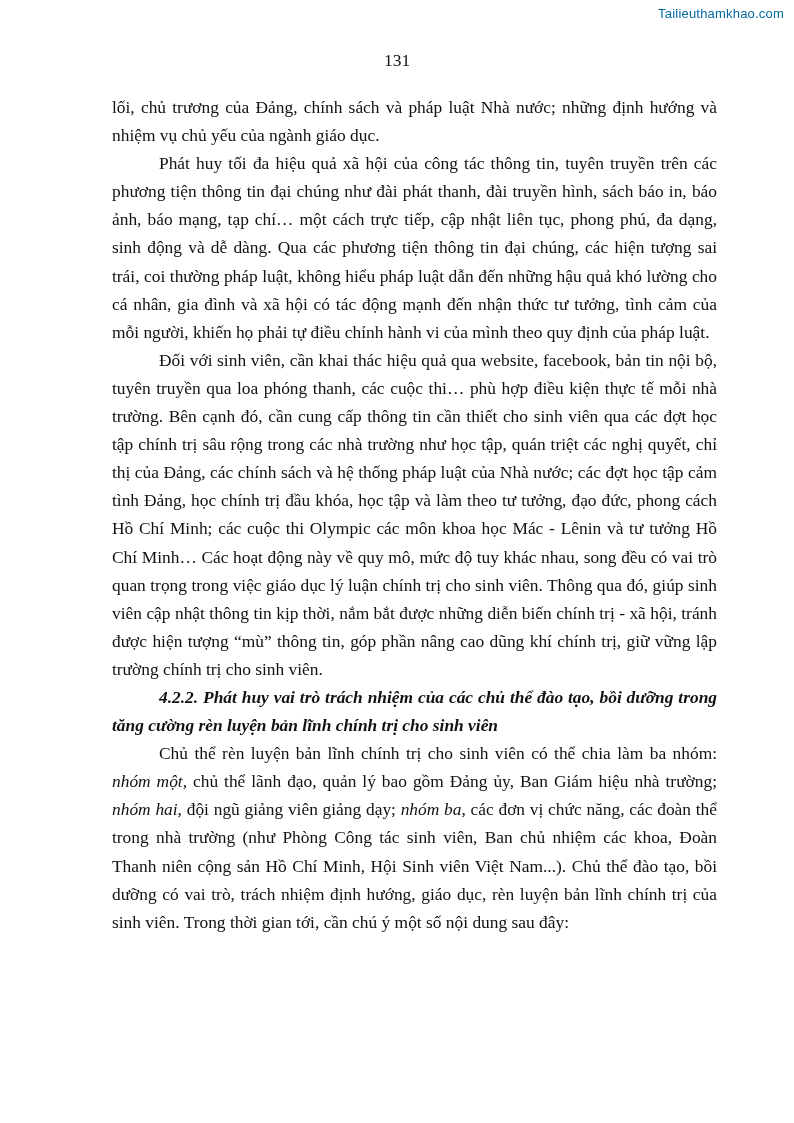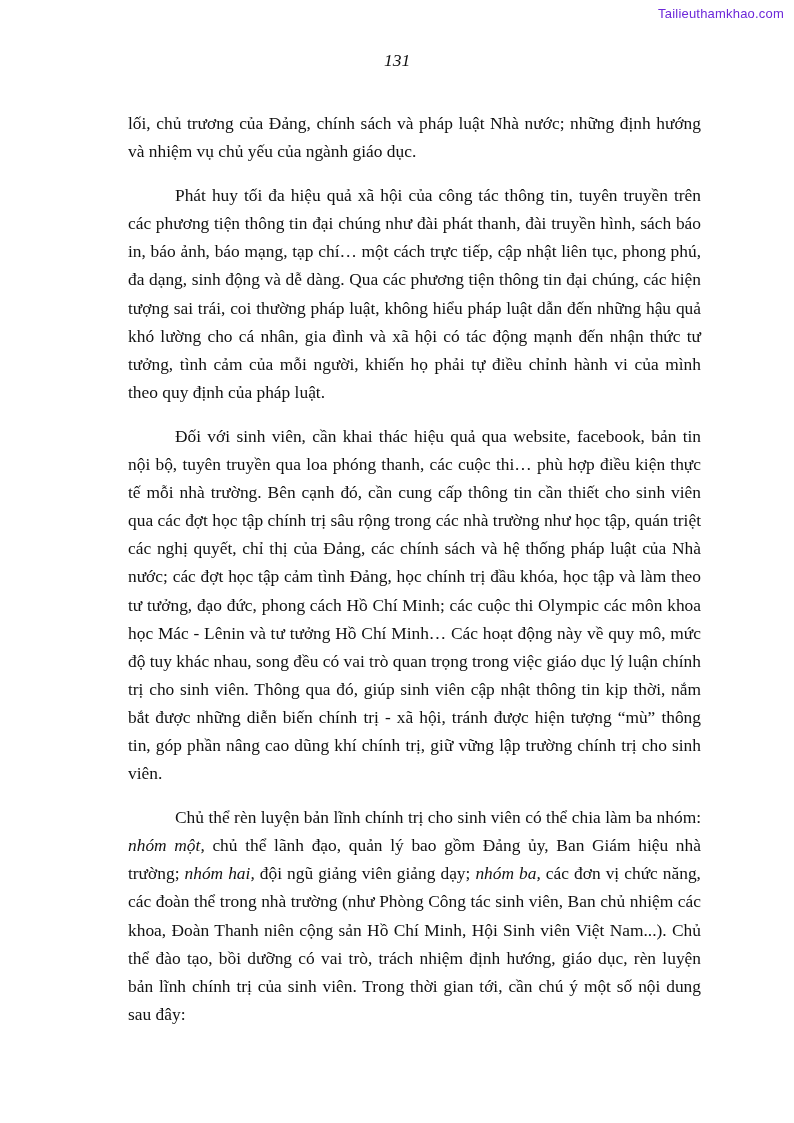"Tailieuthamkhao.com" .watermark { color: #6d28d9 -> #0369a1 }
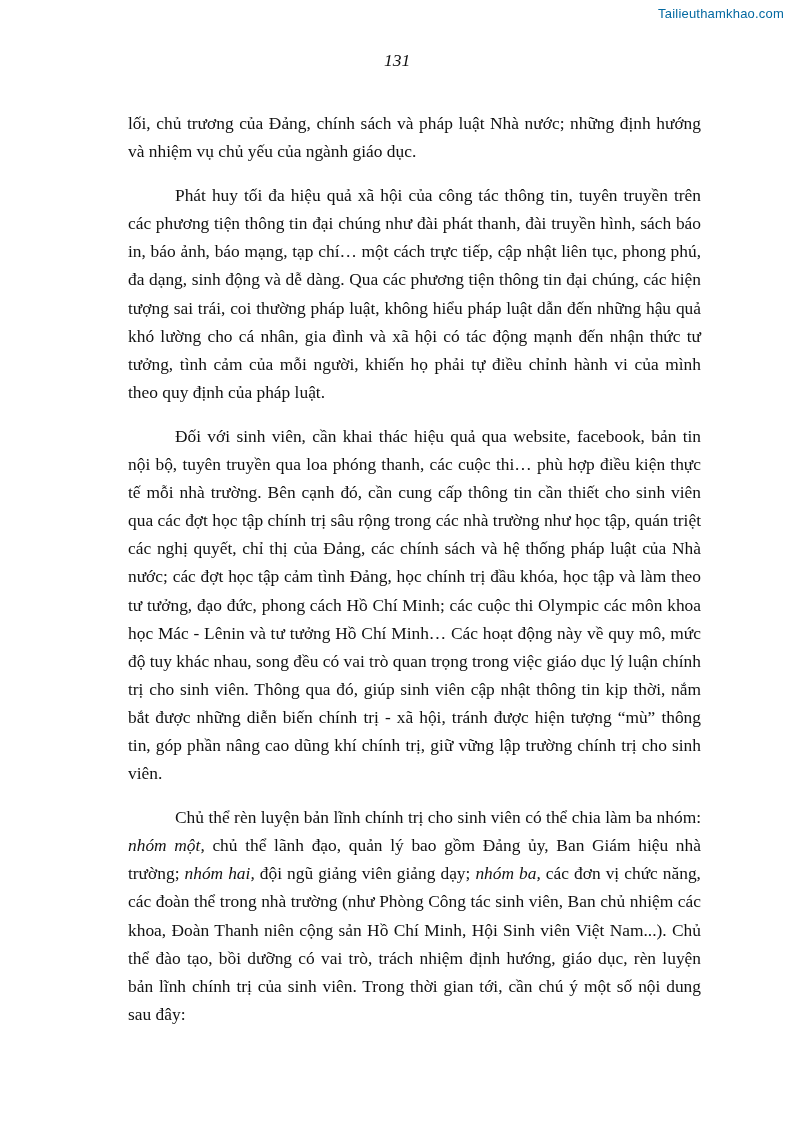"131" .page-number { font-style: italic -> none }
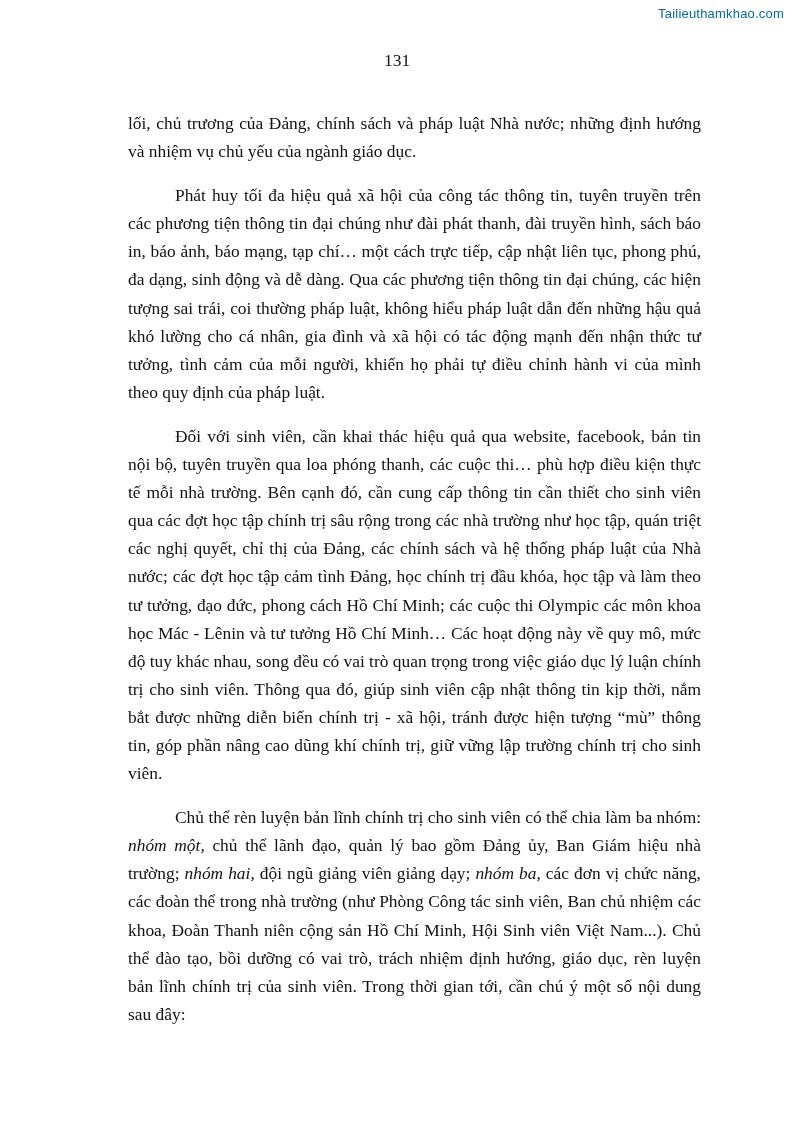"lối, chủ trương của Đảng," .content p { margin: 16px -> 0 }
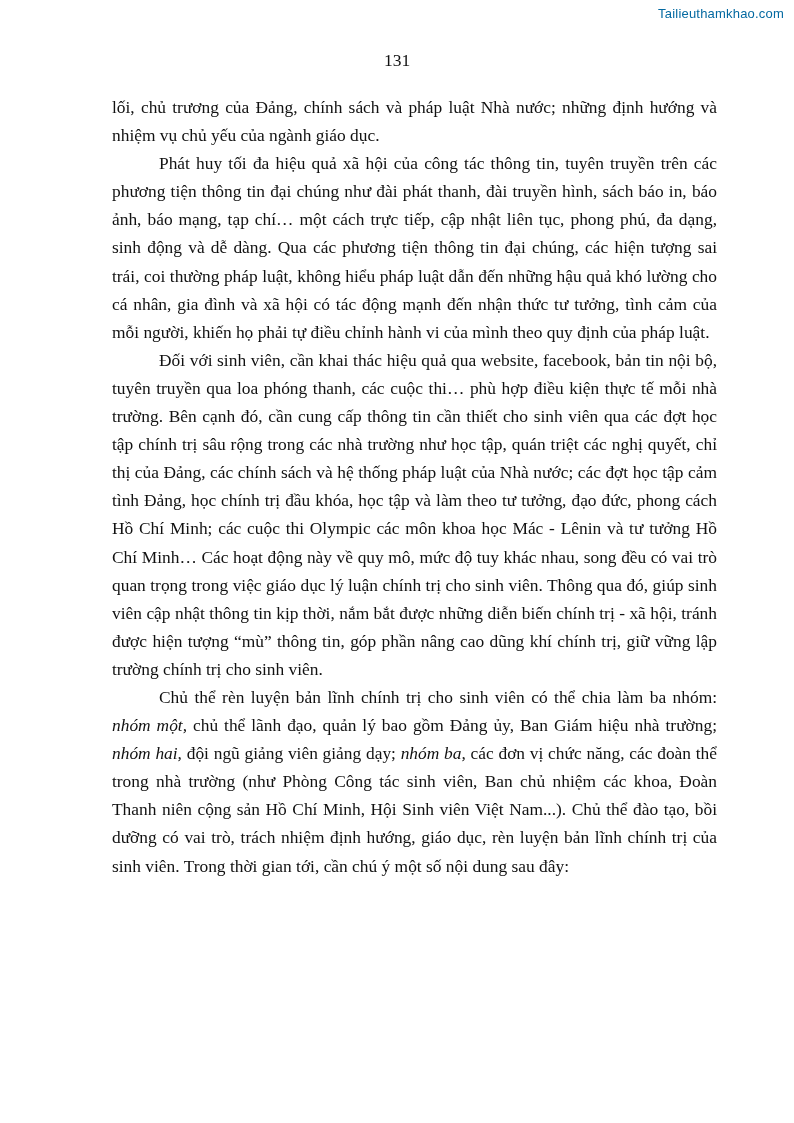"4.2.2. Phát huy vai trò" p.heading { html: none -> <p>4.2.2. Phát huy vai trò trách nhiệm của các chủ thể đào tạo, bồi dưỡng trong tăng cường rèn luyện bản lĩnh chính trị cho sinh viên</p> }
